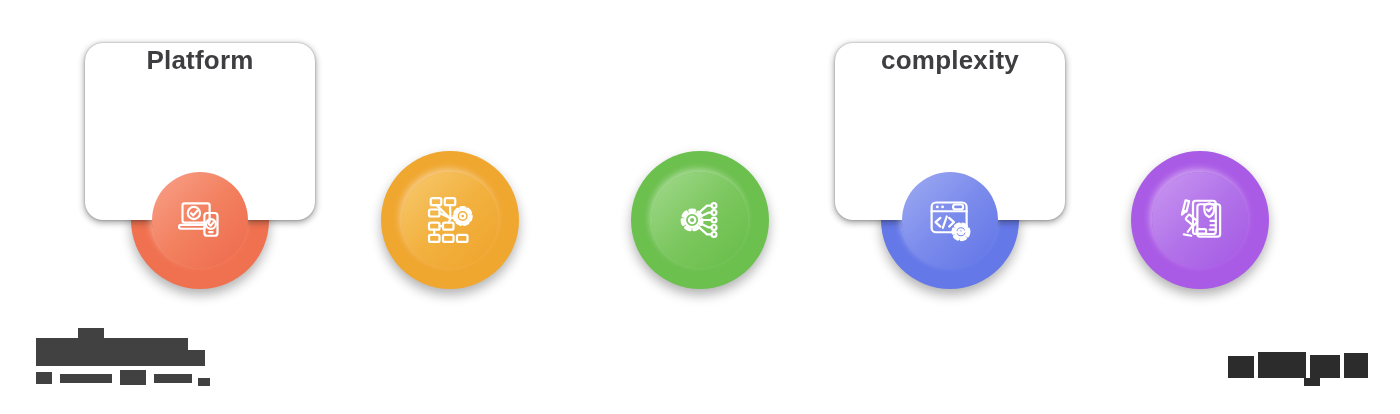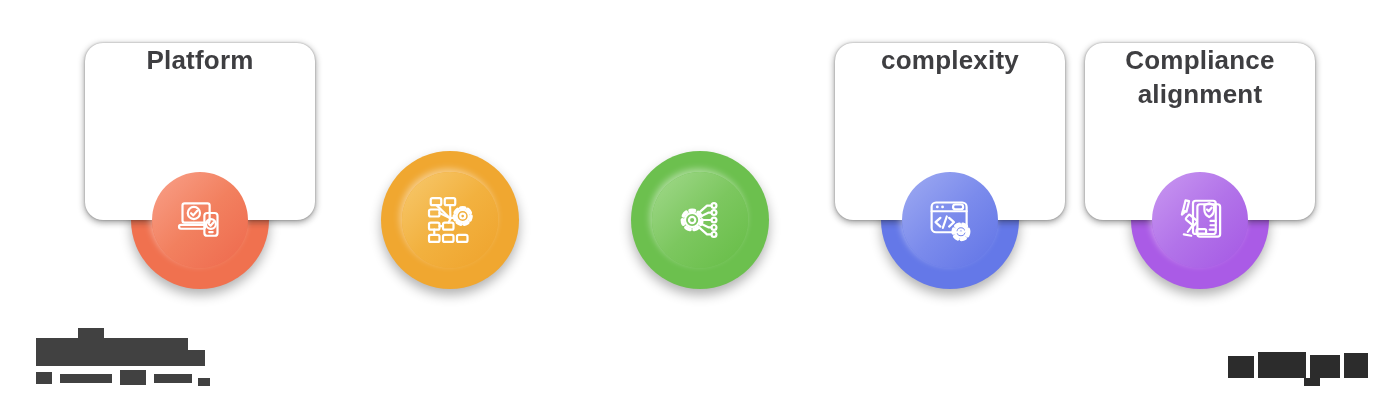"Compliance" div.card-body { html: <div> <div> <span>Compliance</span> <span>alignment</span> </div> </div> -> none }
